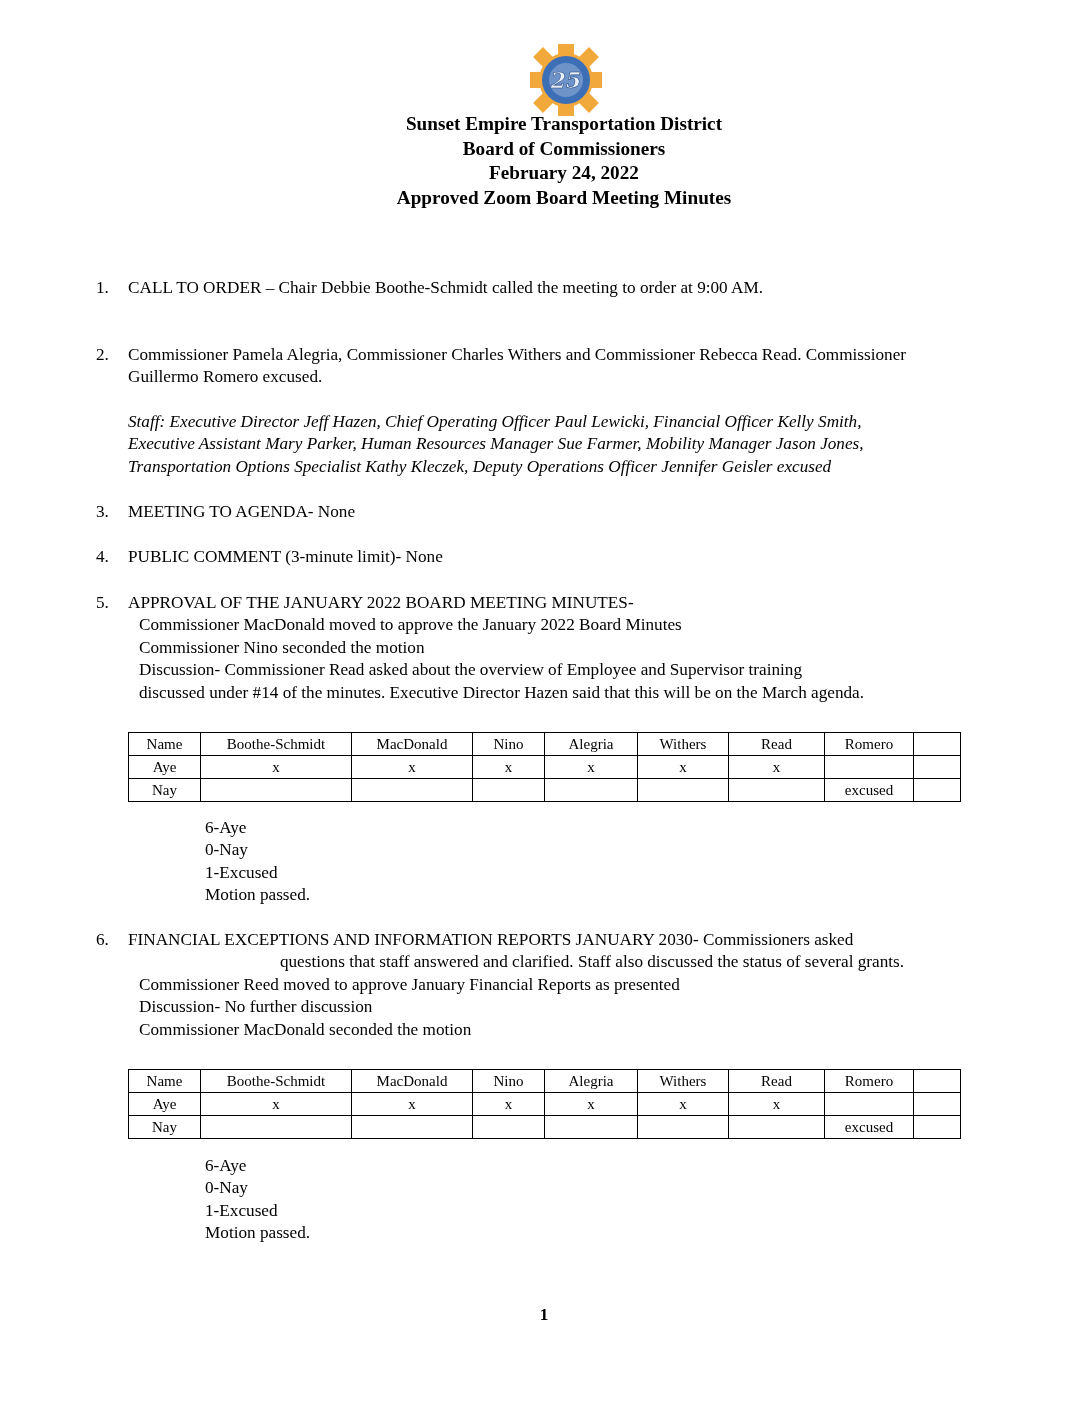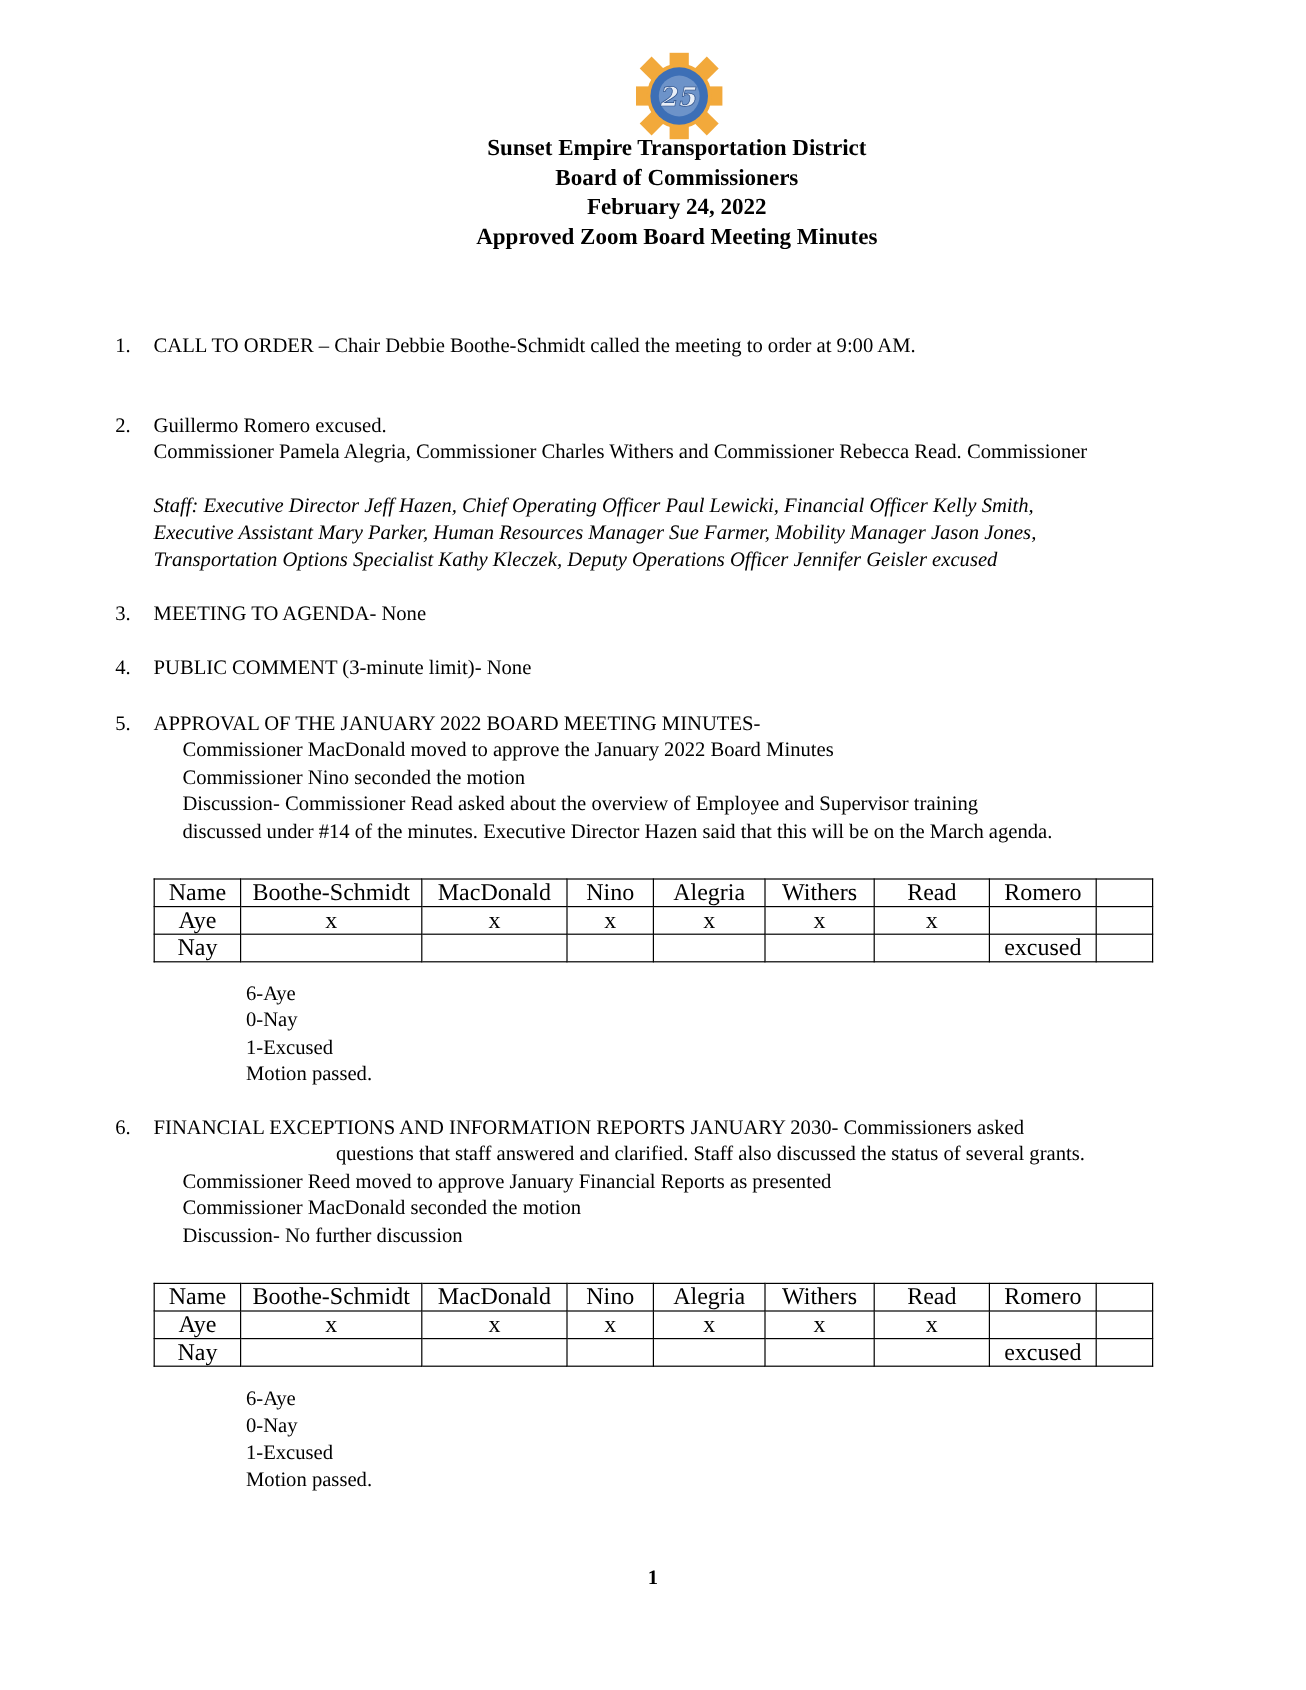"Guillermo Romero excused." div { order: before "Commissioner Pamela Alegria," -> after "Commissioner Pamela Alegria," }
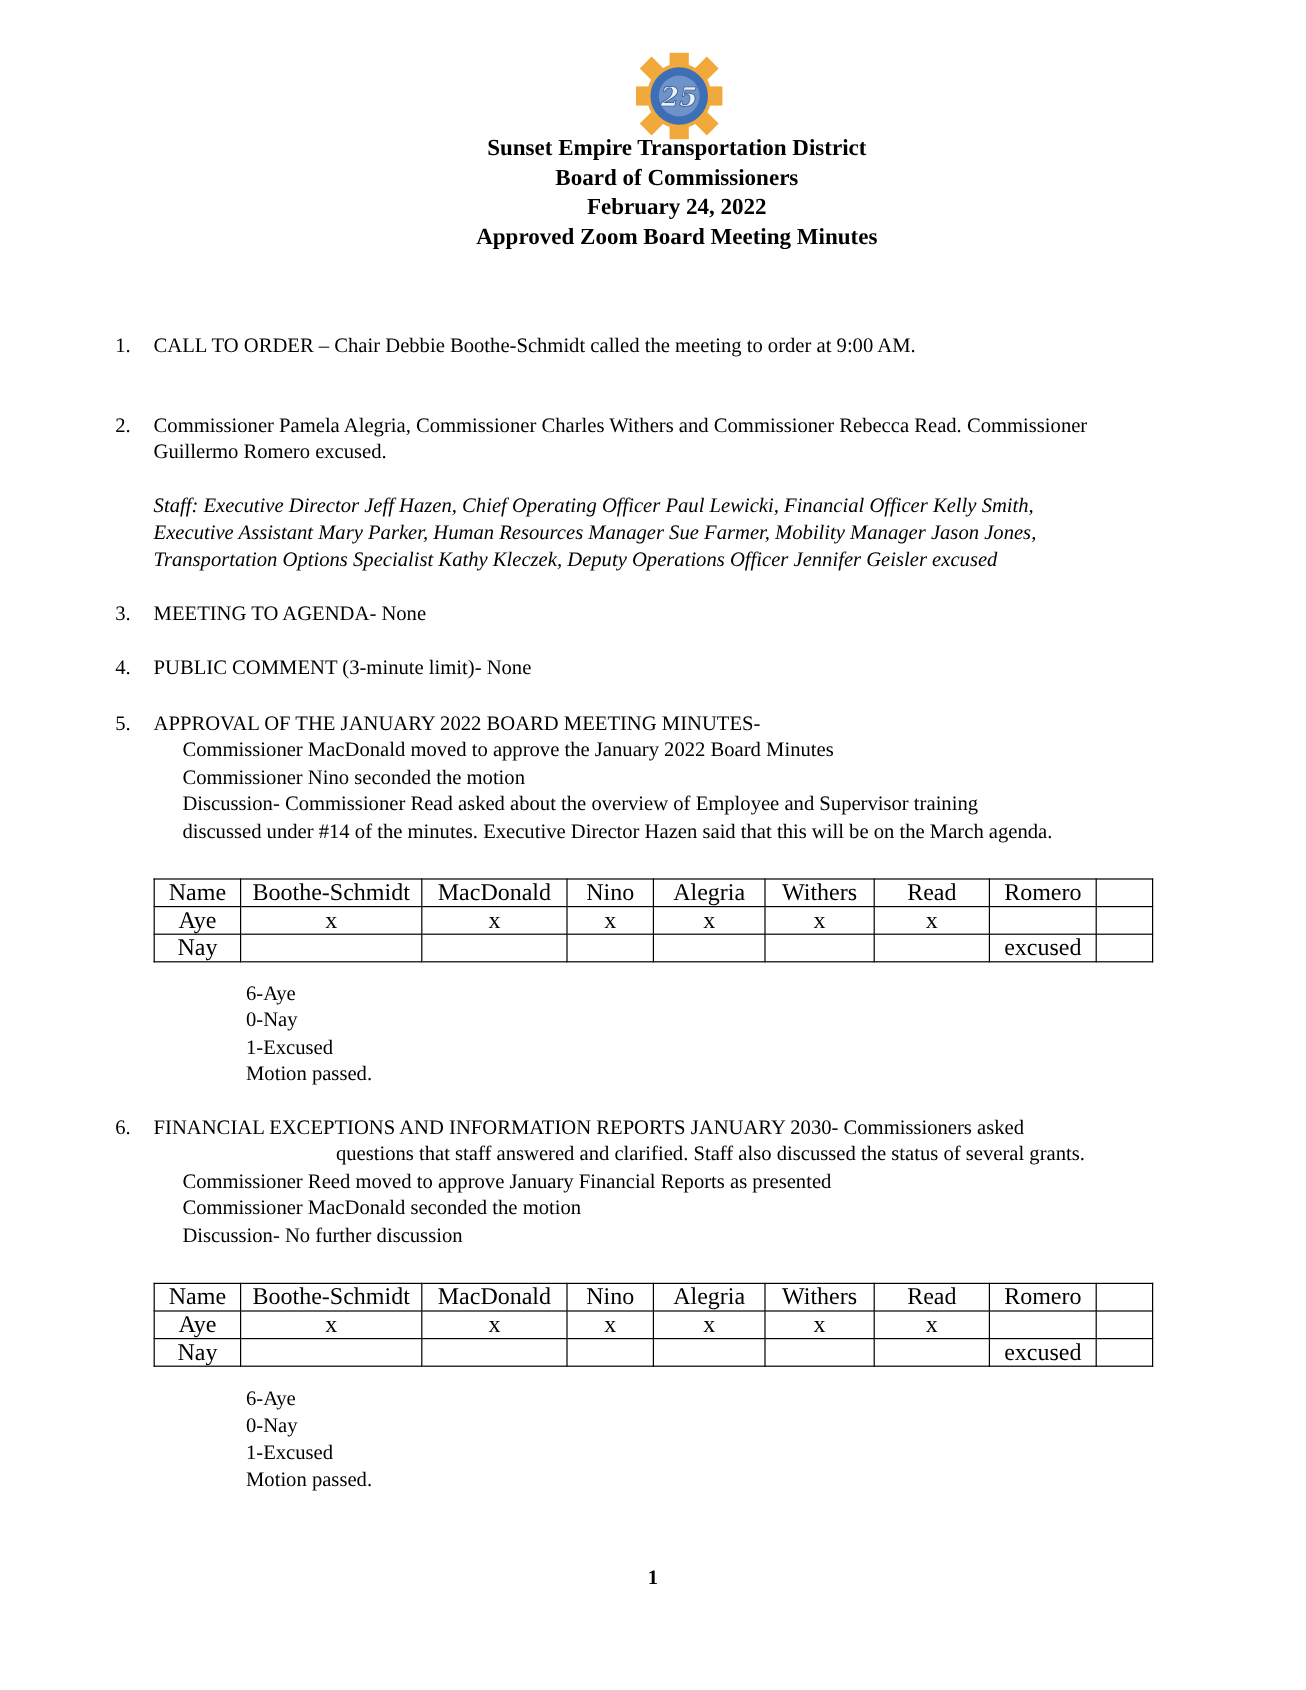"Commissioner MacDonald moved to approve" .indent { margin-left: 56px -> 43px }
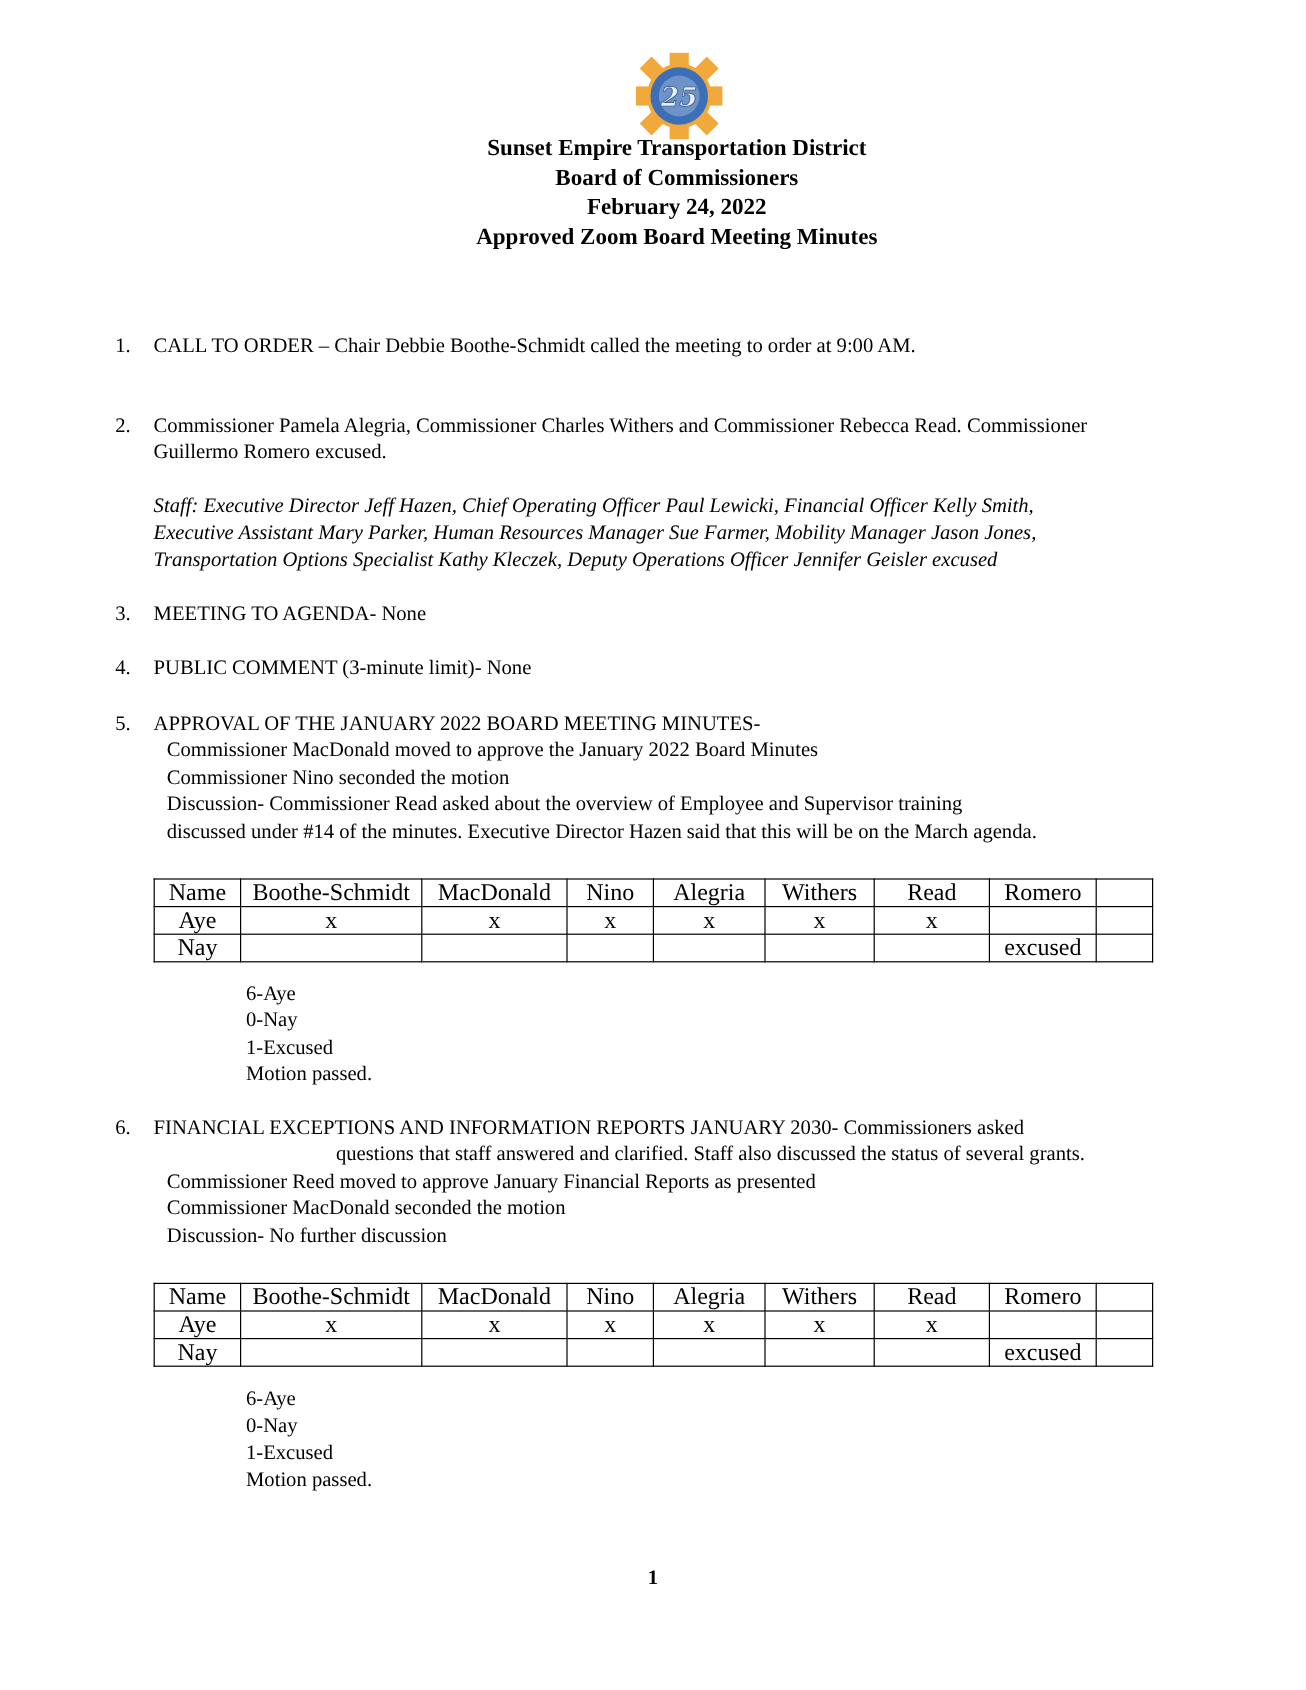"Name" table.vote { font-size: 20px -> 15px }
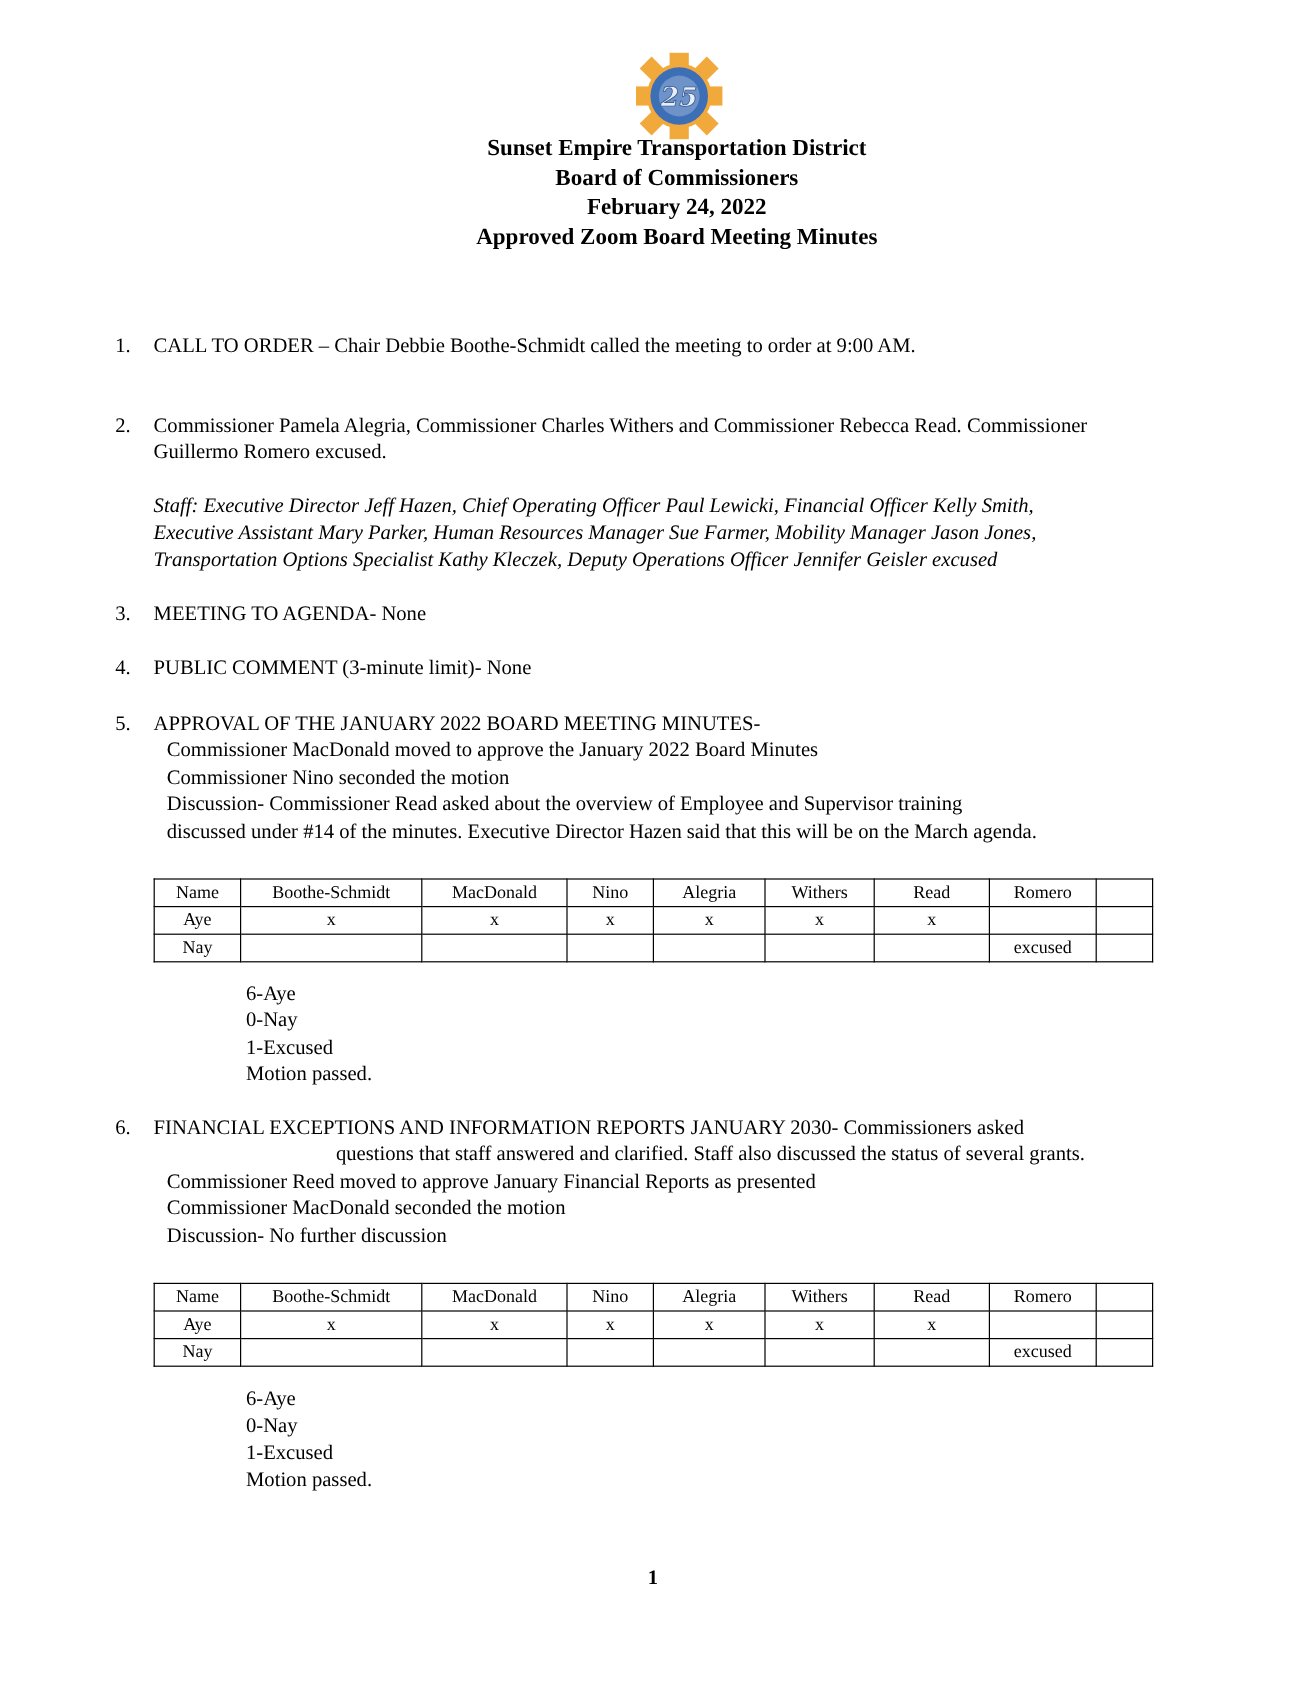"Commissioner MacDonald seconded the" div { order: before "Discussion- No further discussion" -> after "Discussion- No further discussion" }
